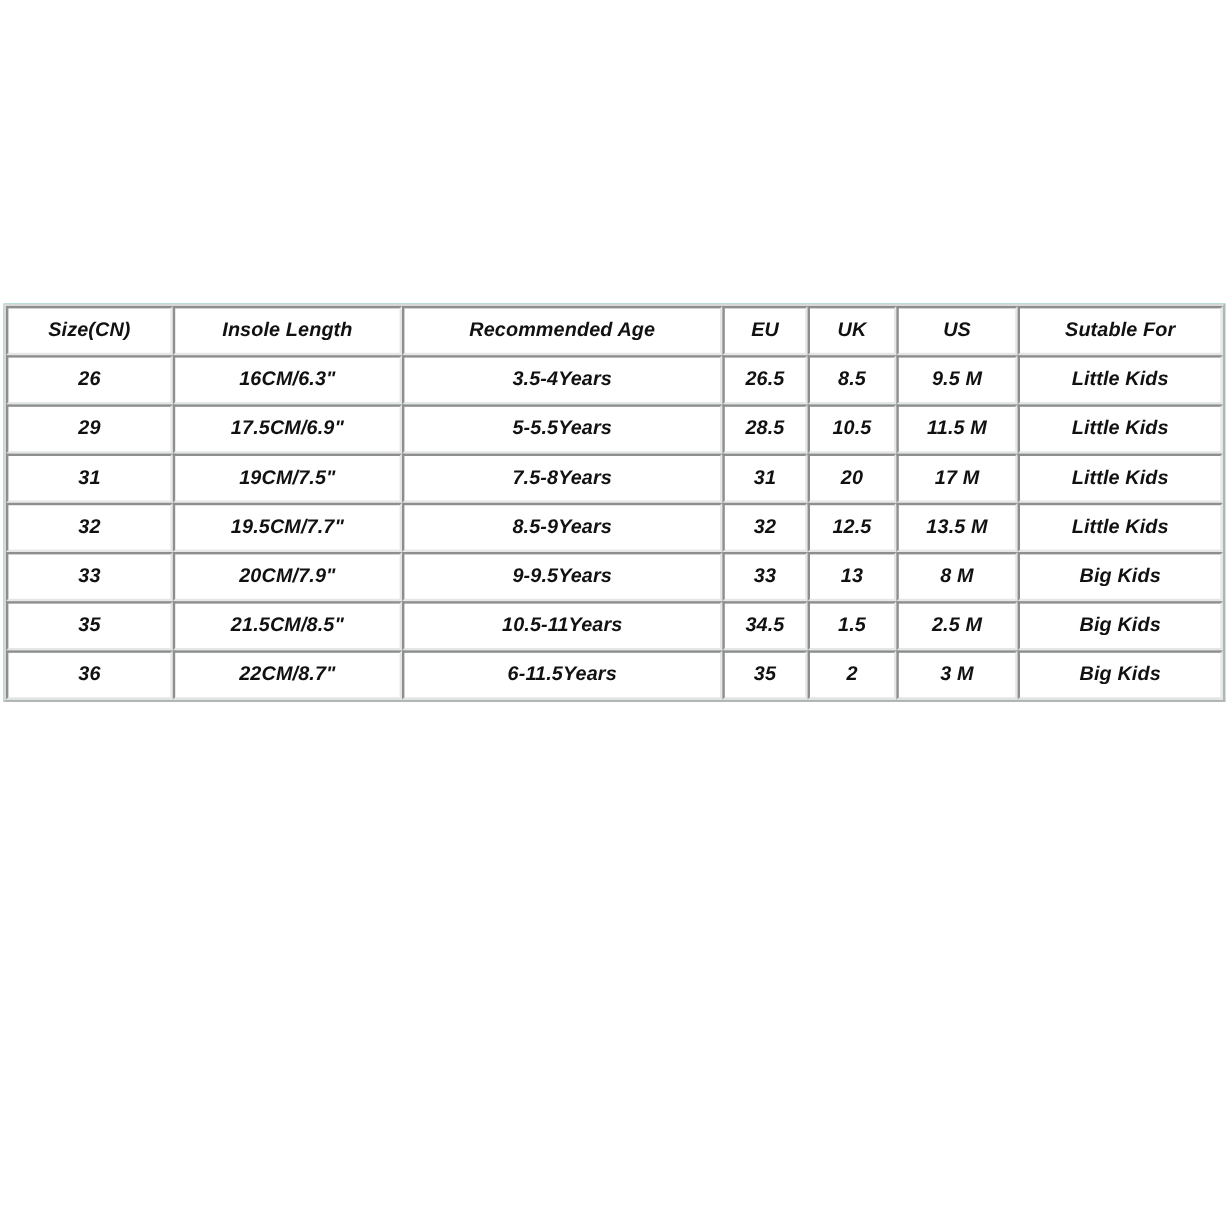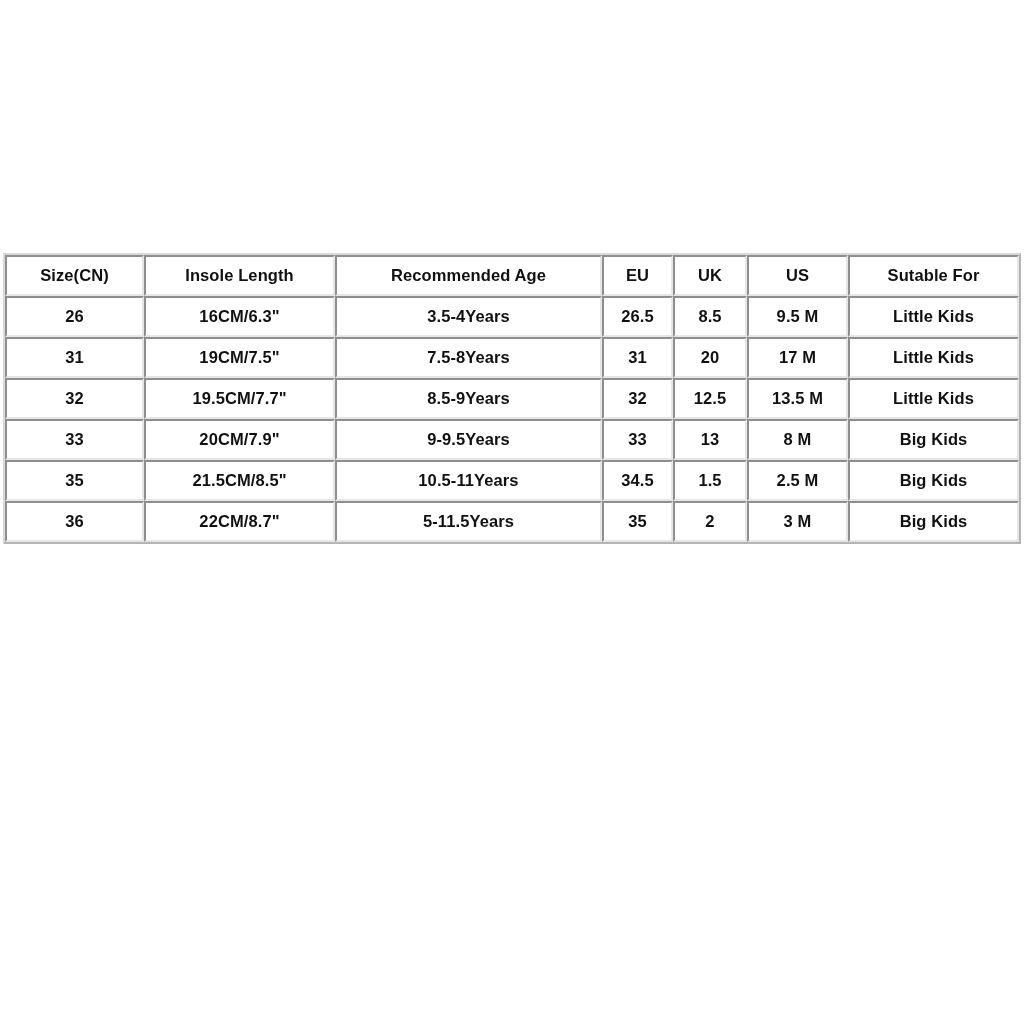"Size(CN)" table.size-chart { font-style: none -> italic }
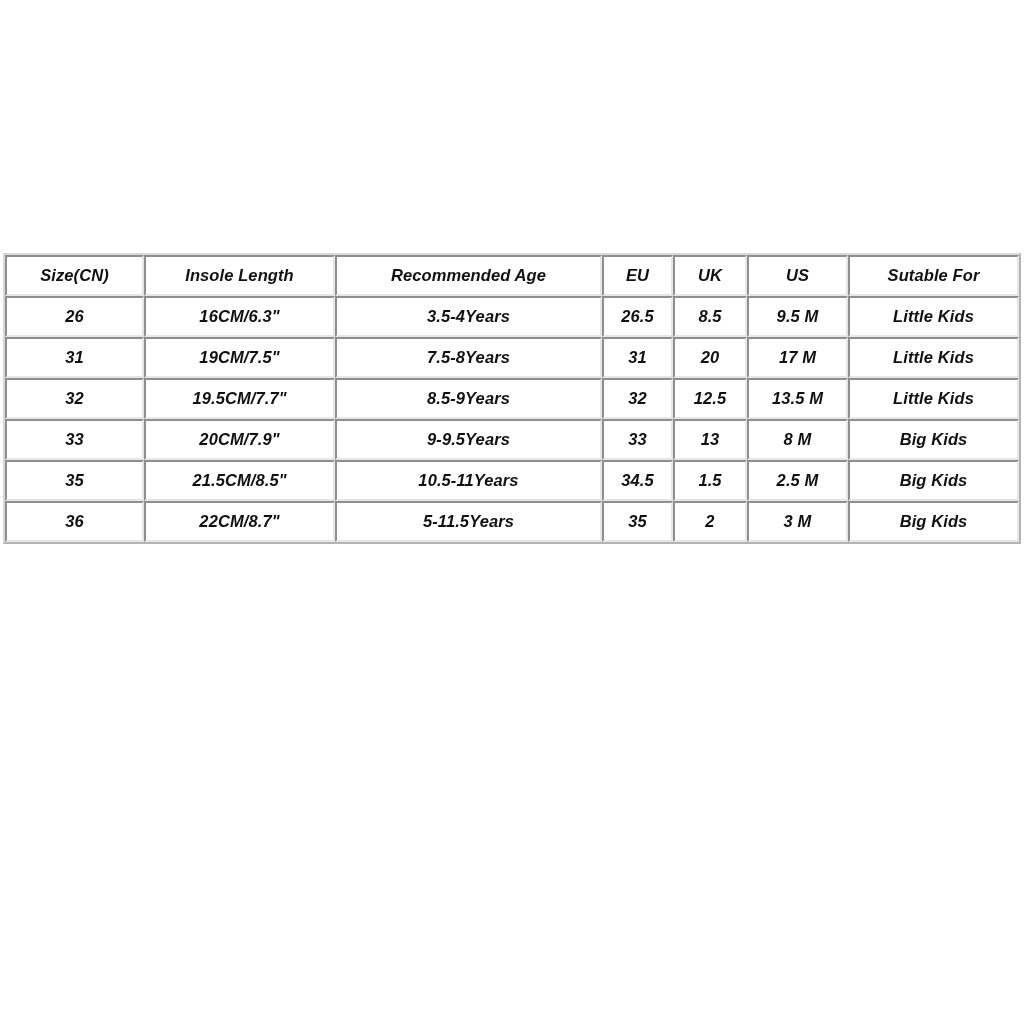"29" tr { html: none -> <tr> <td>29</td> <td>17.5CM/6.9"</td> <td>5-5.5Years</td> <td>28.5</td> <td>10.5</td> <td>11.5 M</td> <td>Little Kids</td> </tr> }
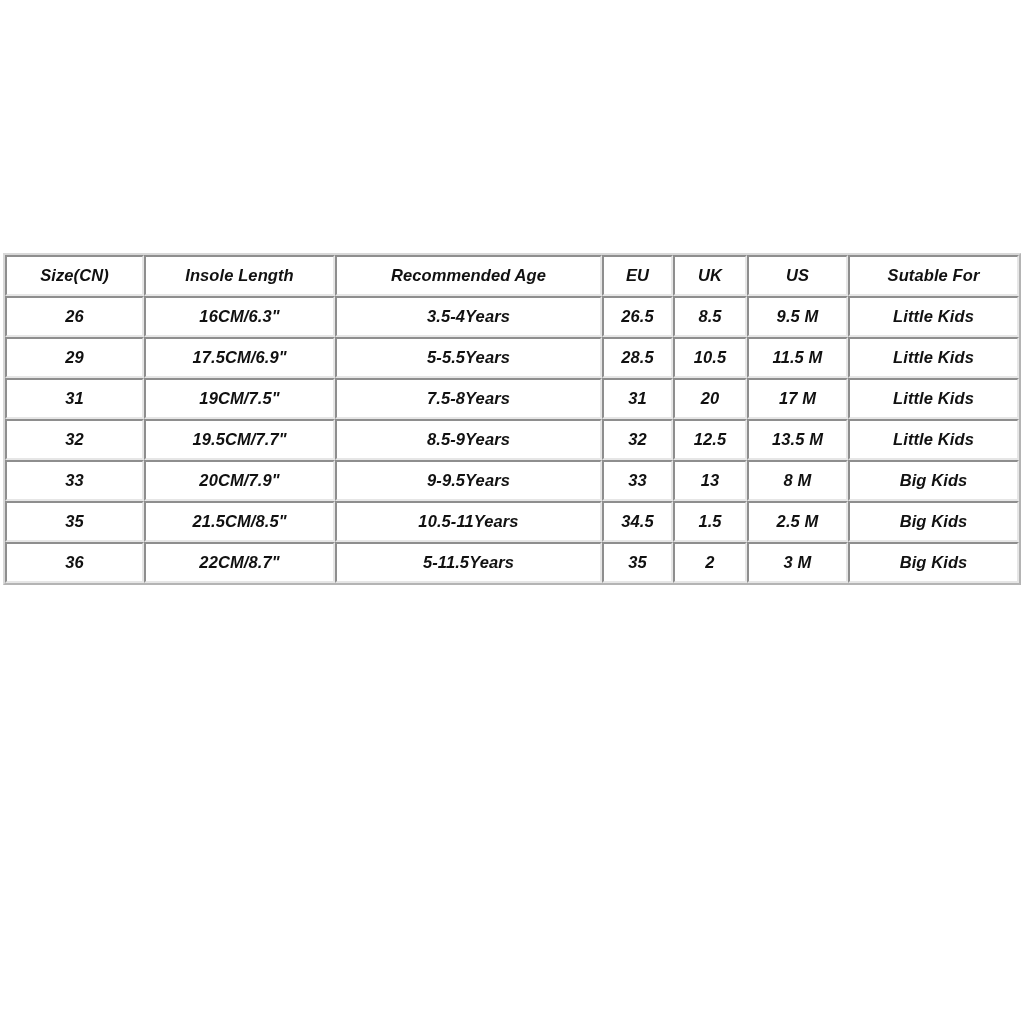"5-11.5Years" td { text: 5-11.5Years -> 6-11.5Years }
